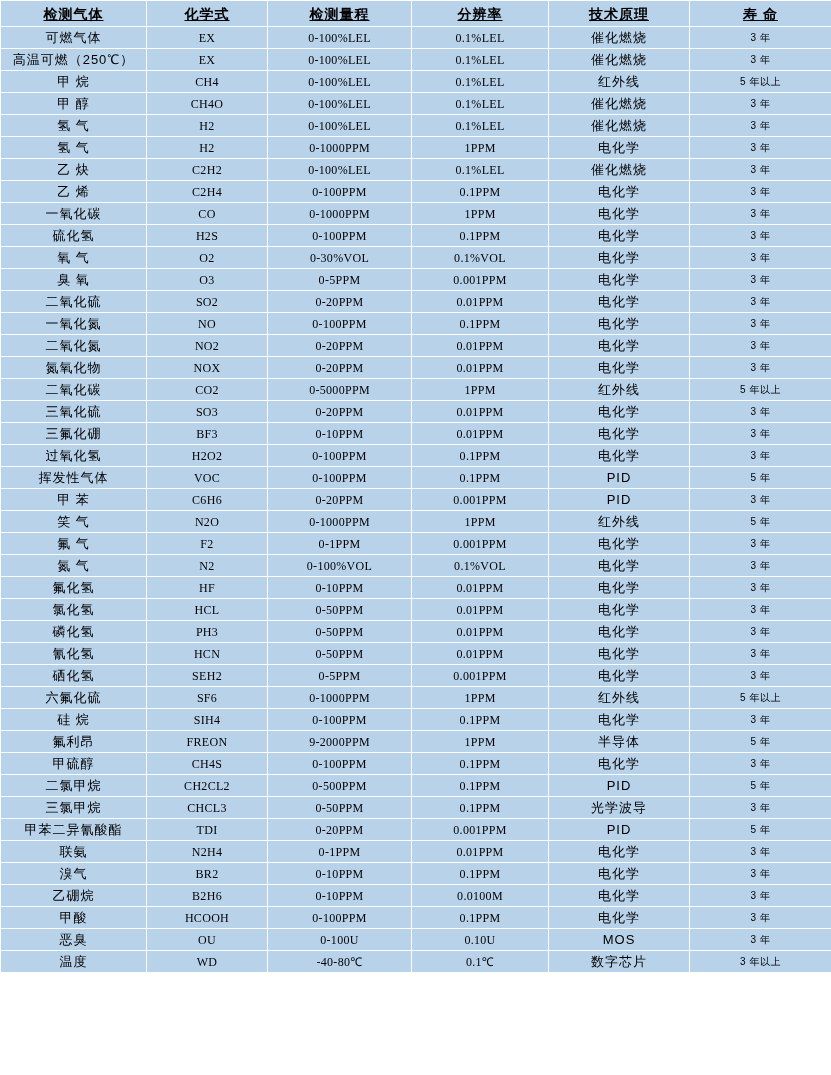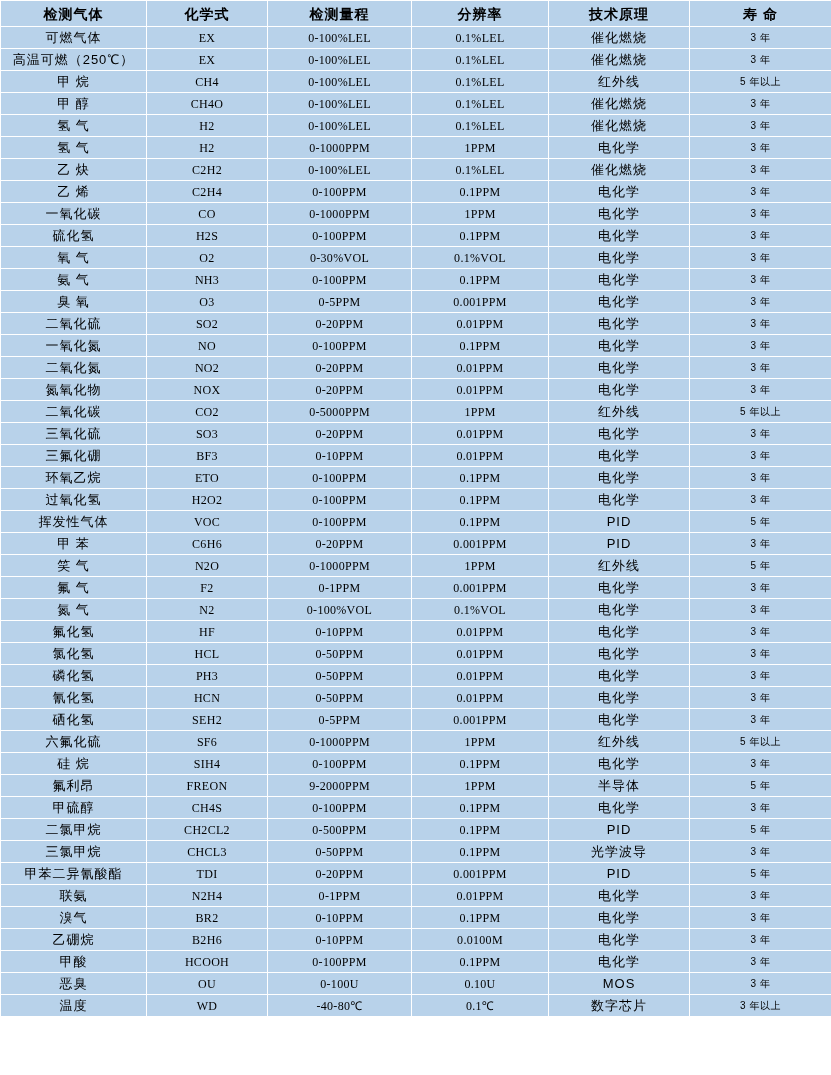"检测气体" #gas-table thead th { text-decoration: none -> underline }
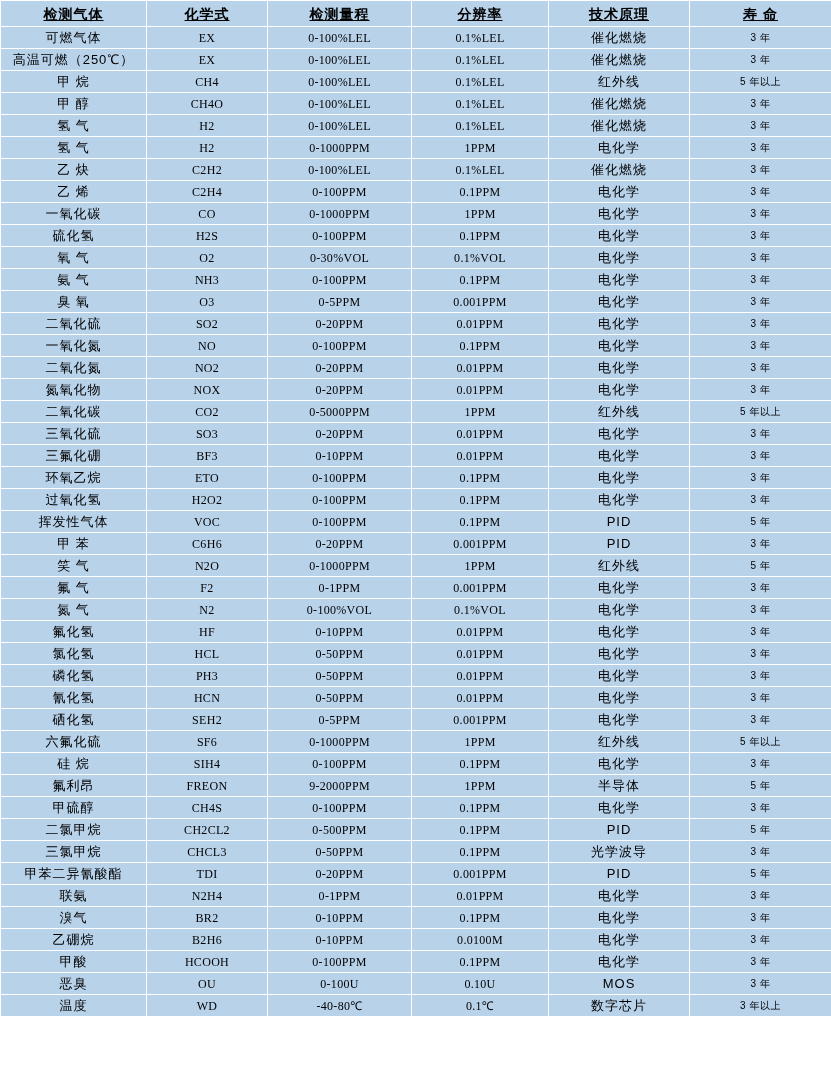"氨 气" tr { html: <tr> <td>氨 气</td> <td>NH3</td> <td>0-100PPM</td> <td>0.1PPM</td> <td>电化学</td> <td>3 年</td> </tr> -> none }
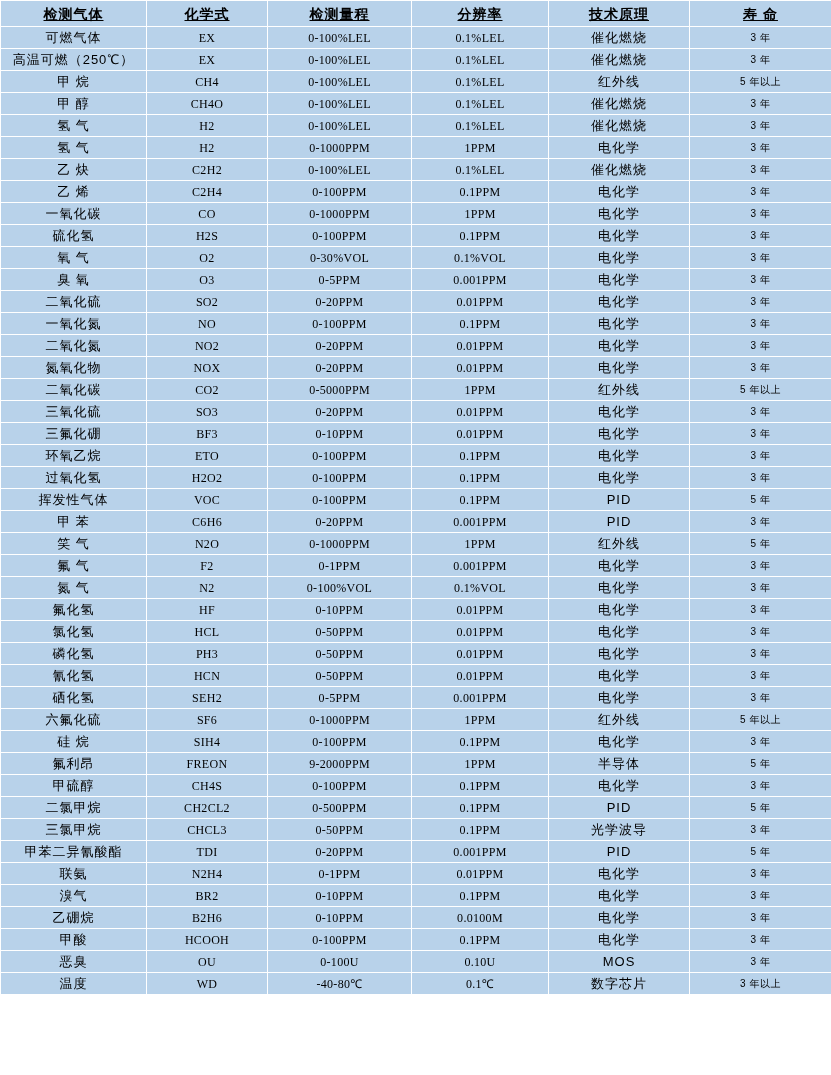"环氧乙烷" tr { html: <tr> <td>环氧乙烷</td> <td>ETO</td> <td>0-100PPM</td> <td>0.1PPM</td> <td>电化学</td> <td>3 年</td> </tr> -> none }
